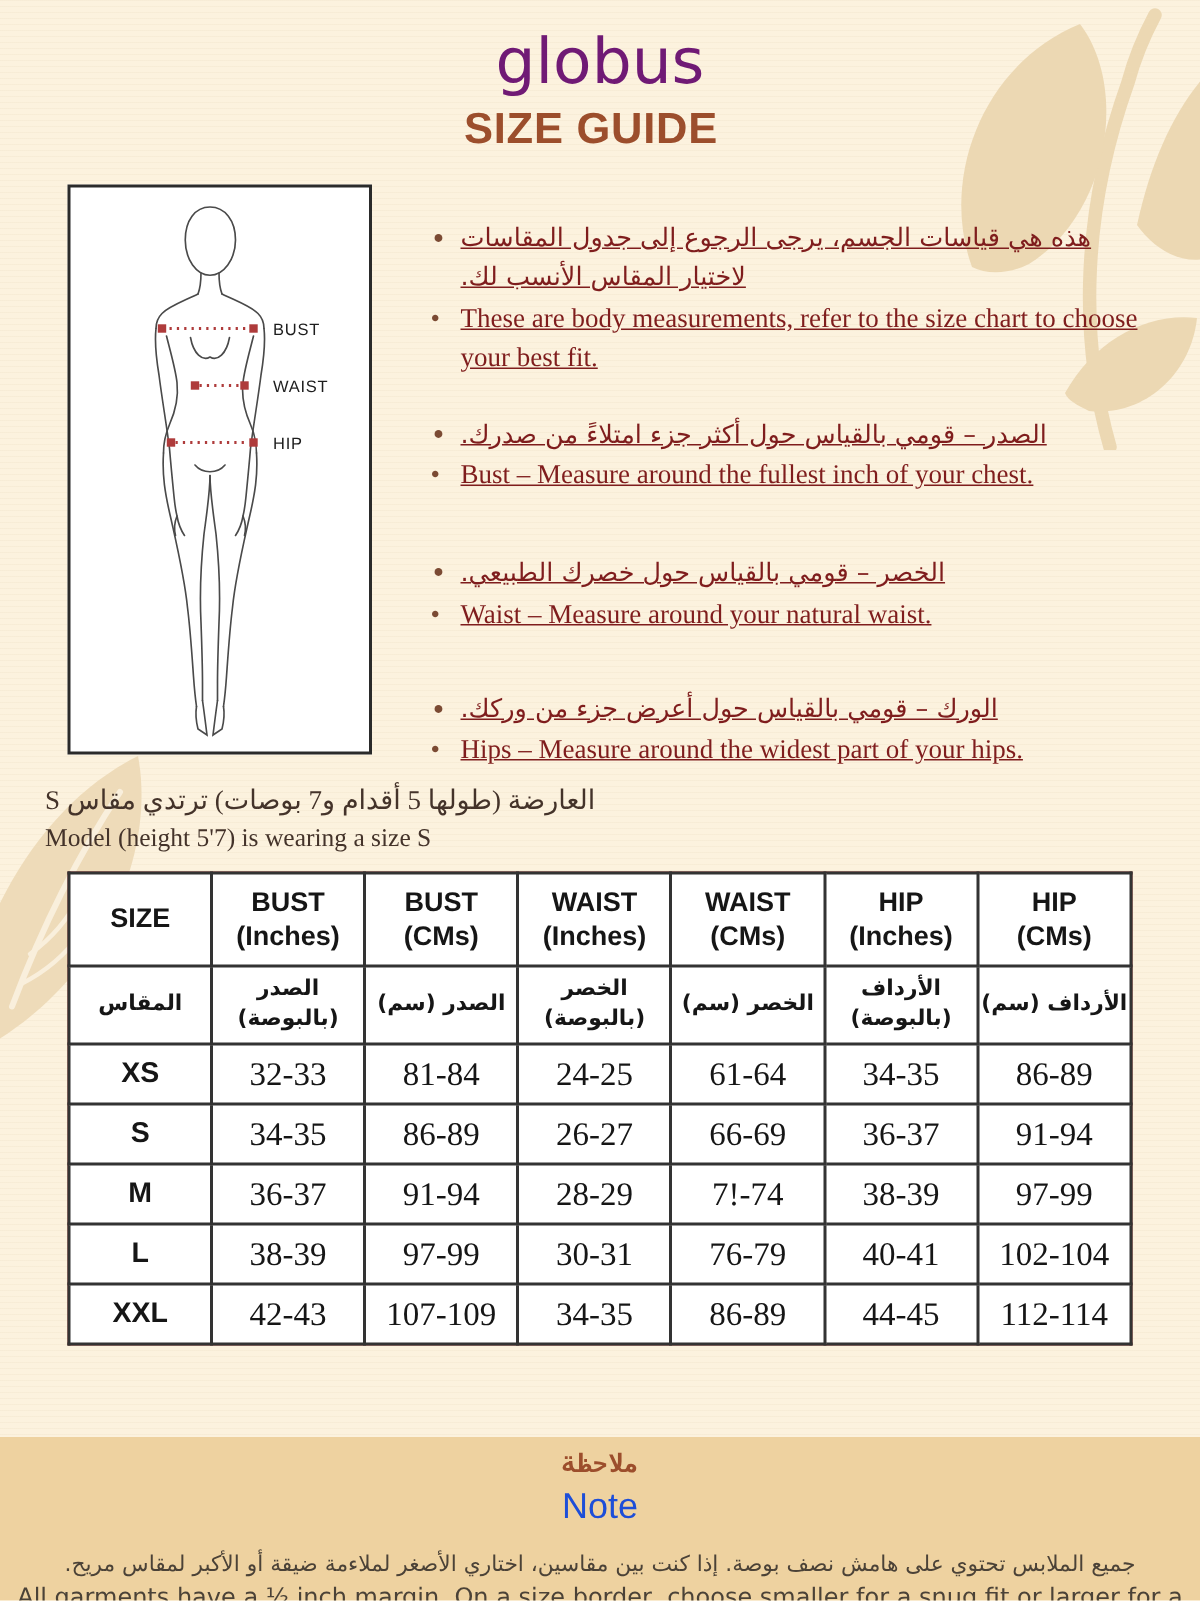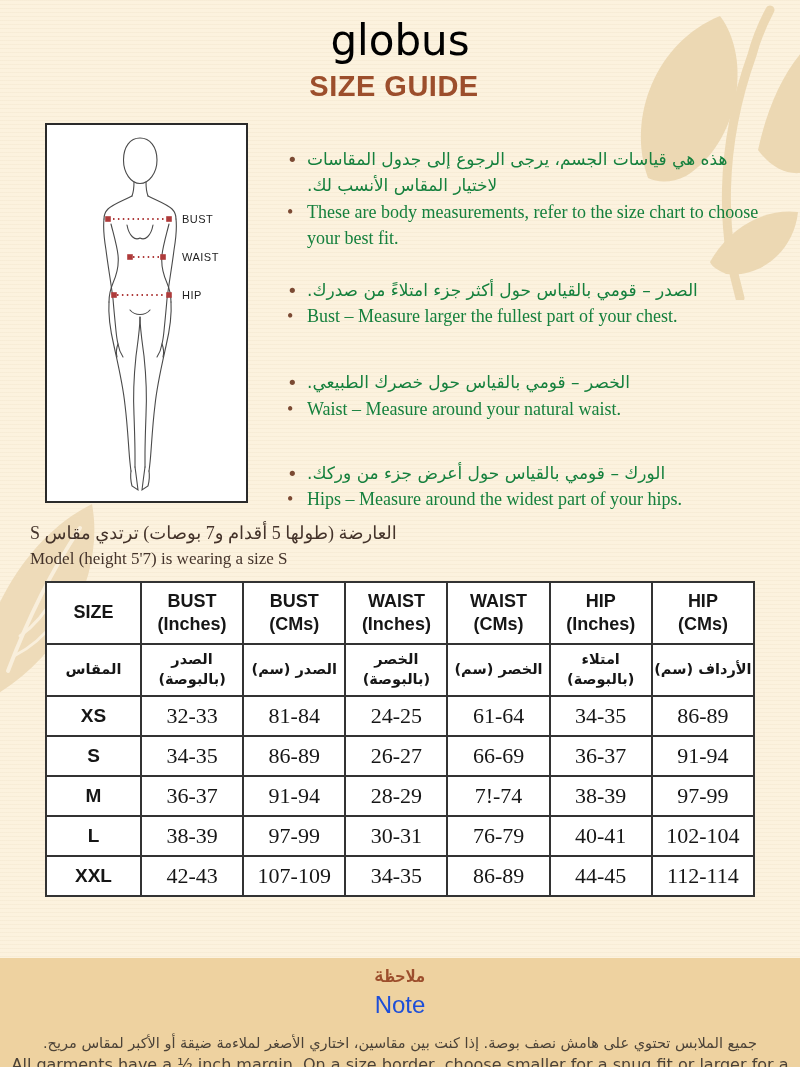"globus" .logo { color: #000000 -> #701a75 }
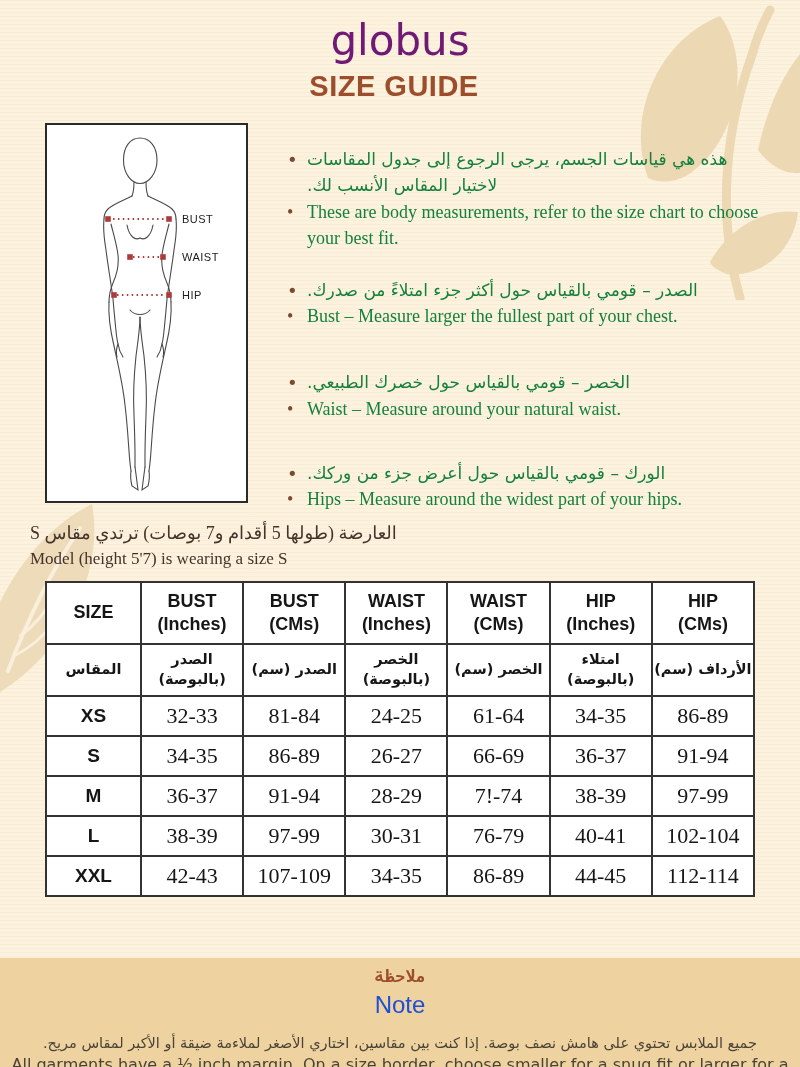"هذه هي قياسات الجسم، يرجى" .b { color: #15803d -> #7f1d1d; text-decoration: none -> underline }
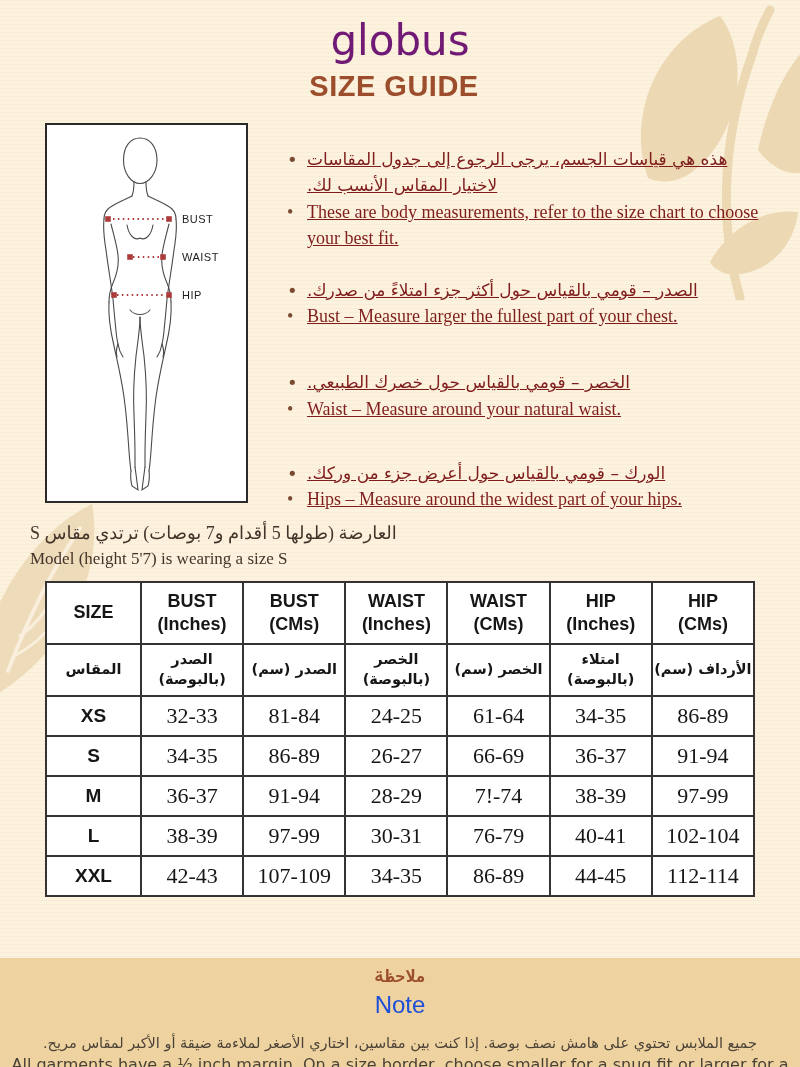"Bust – Measure larger the" li.b { text: larger the fullest part -> around the fullest inch }
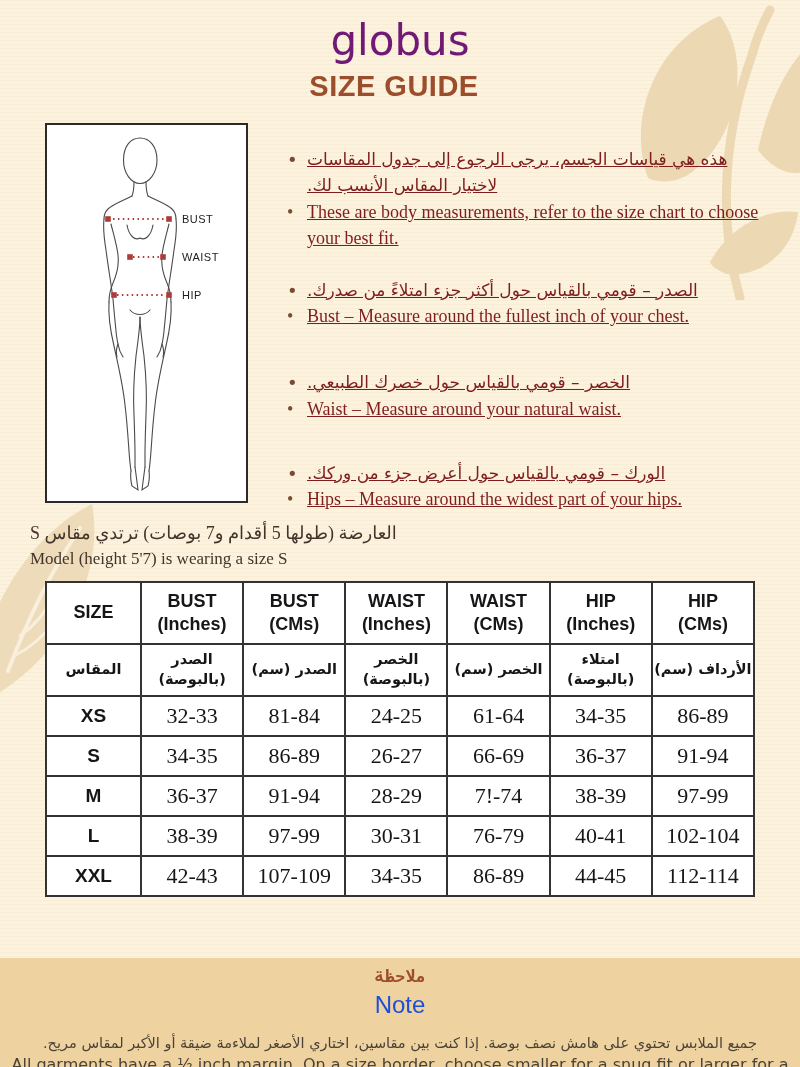"امتلاء" th { text: امتلاء -> الأرداف }
